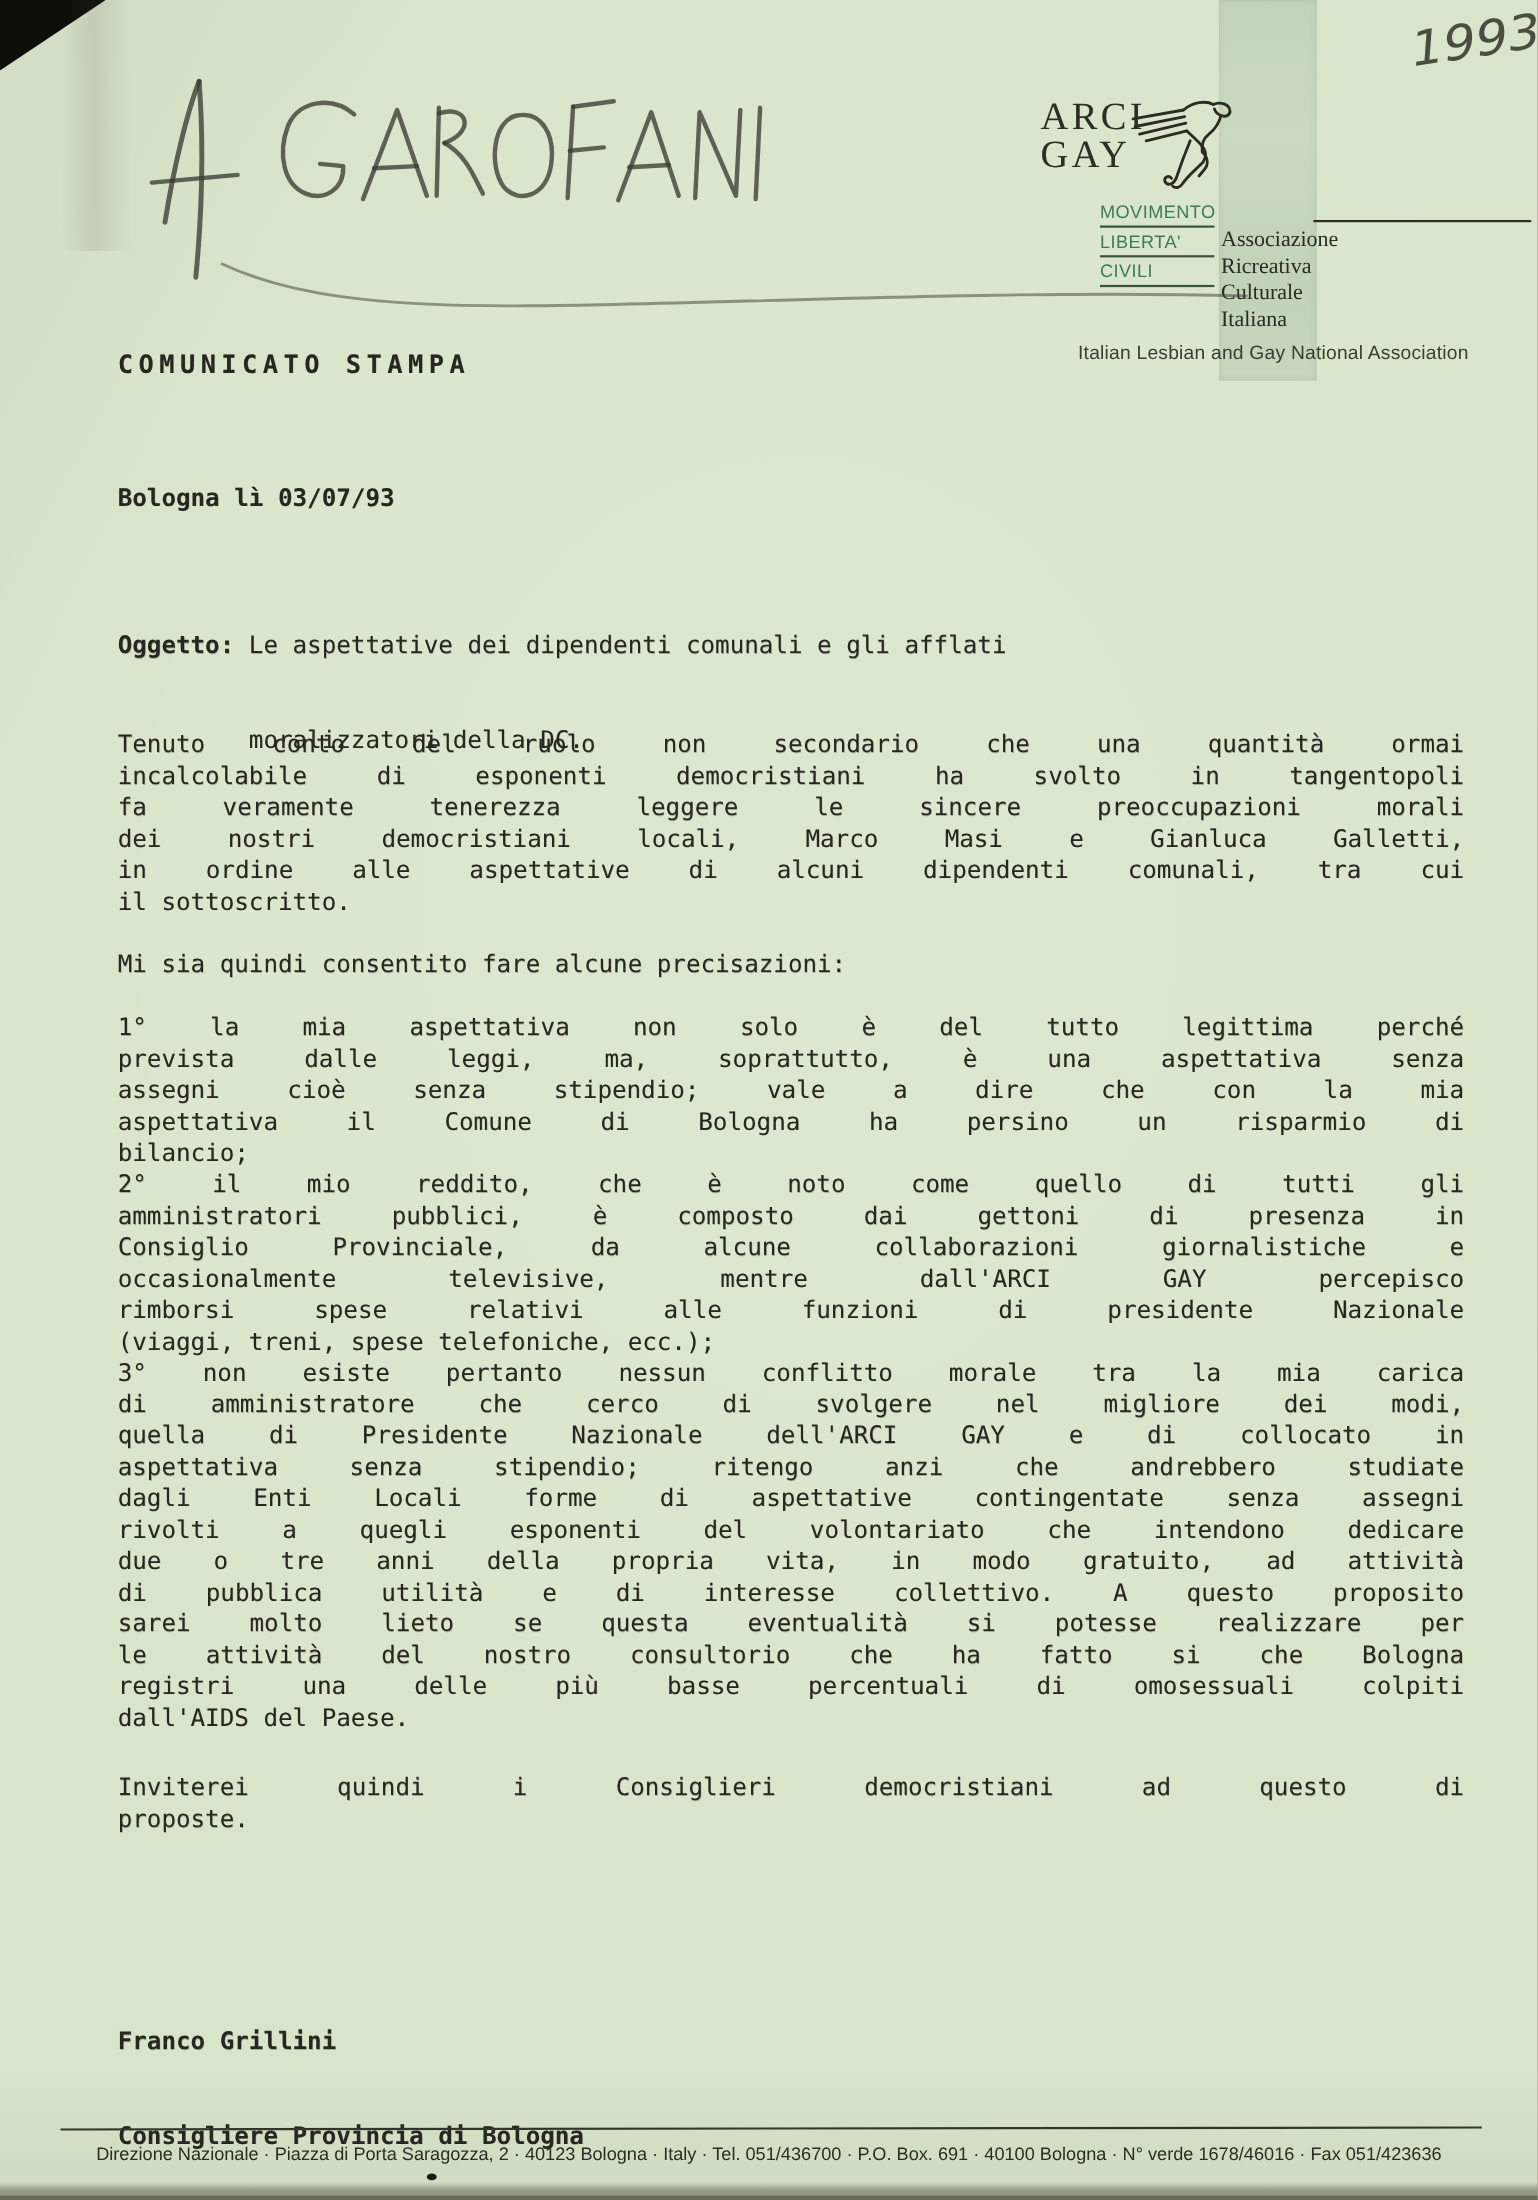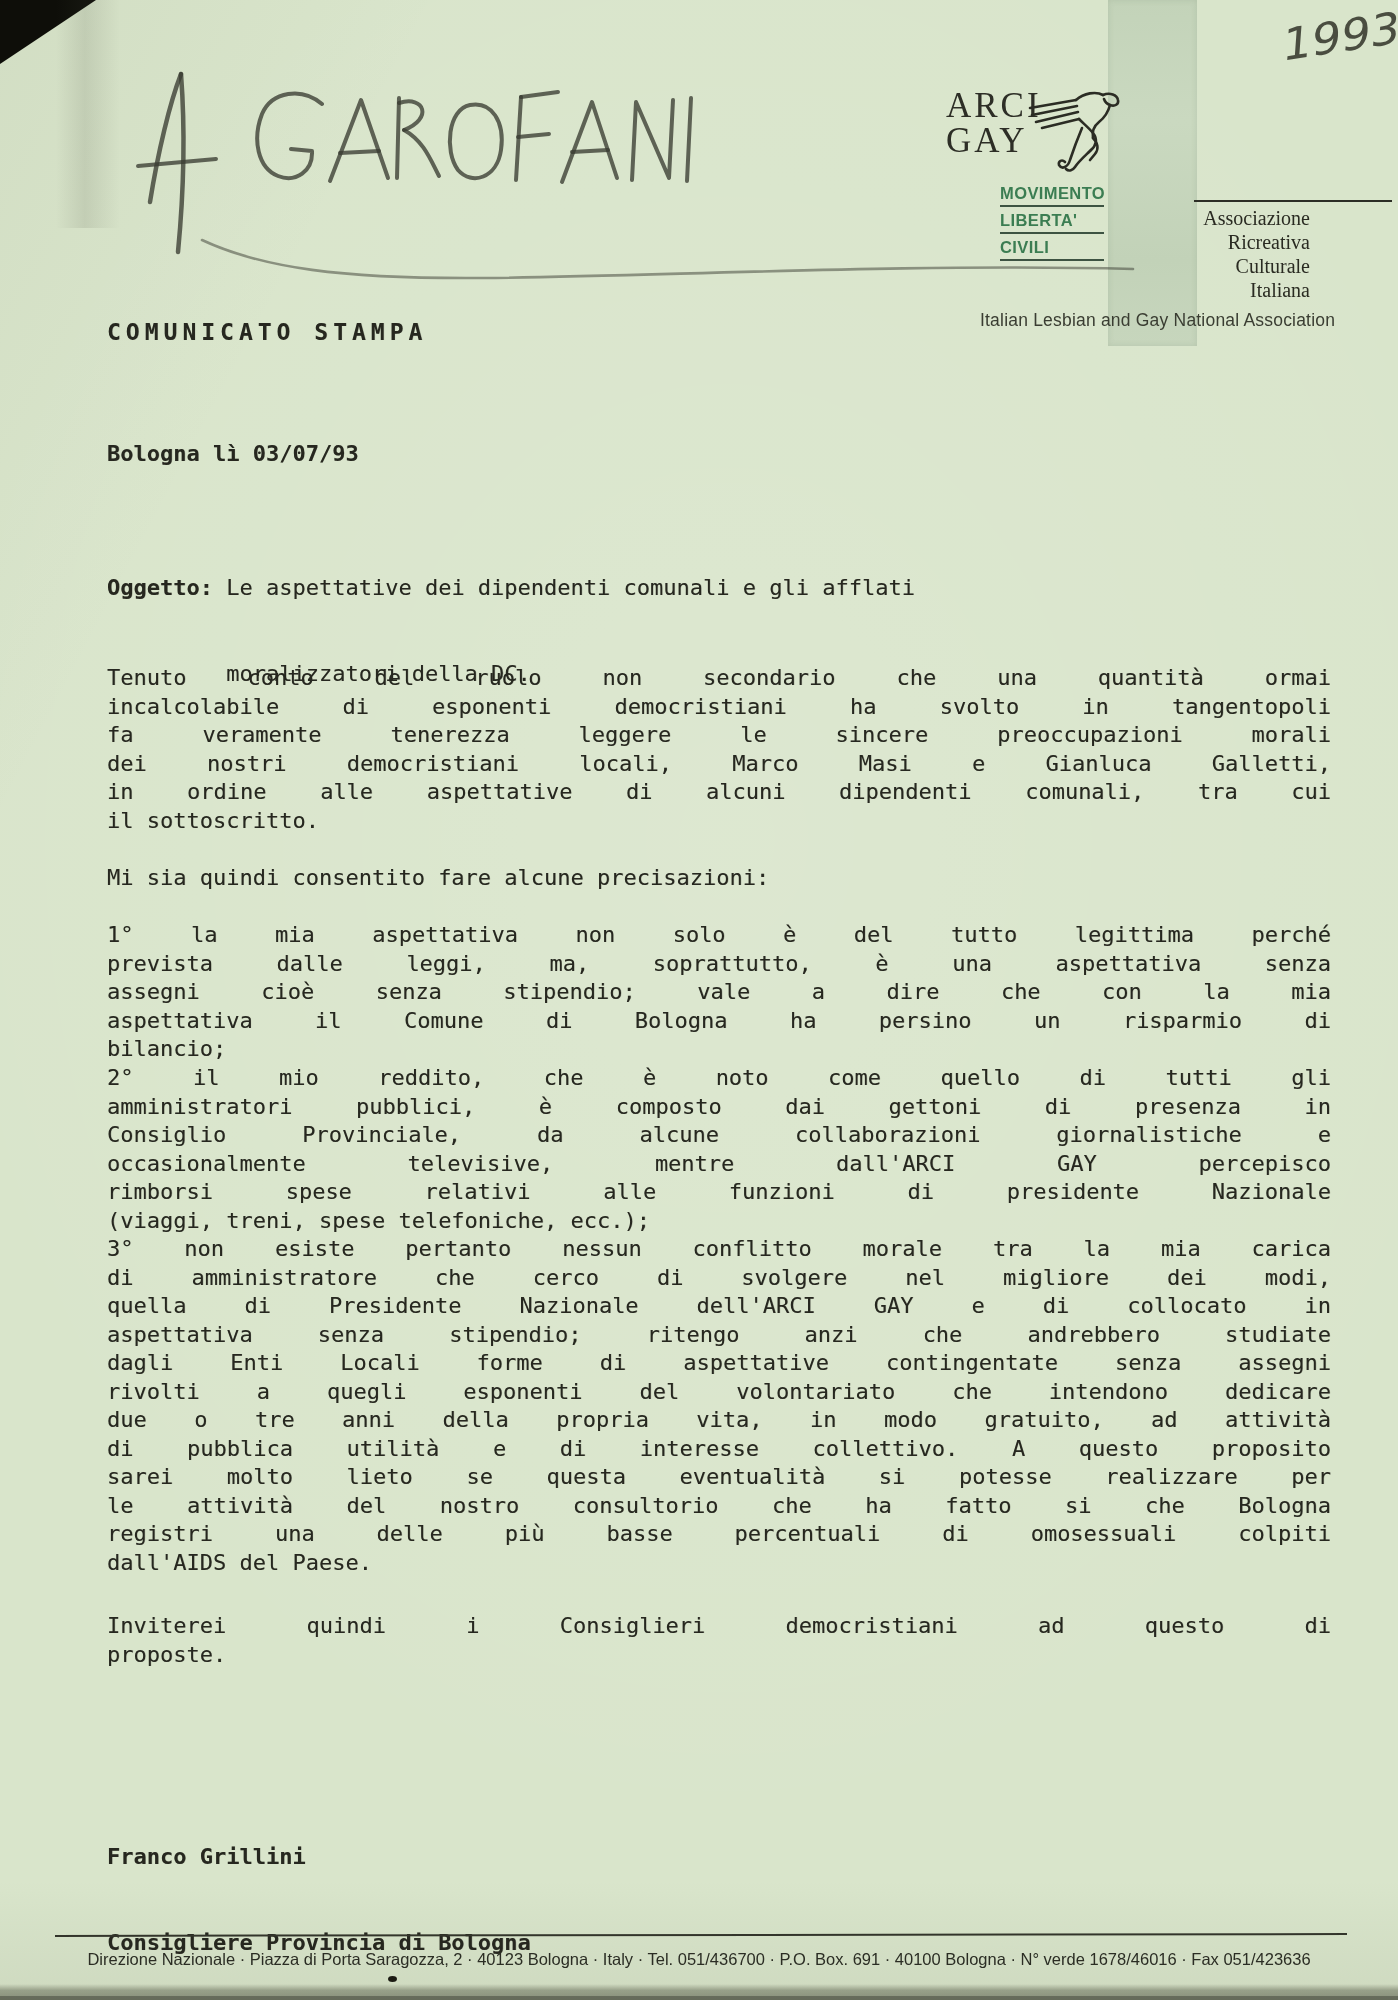"MOVIMENTO" .mlc-row { font-weight: bold -> none }
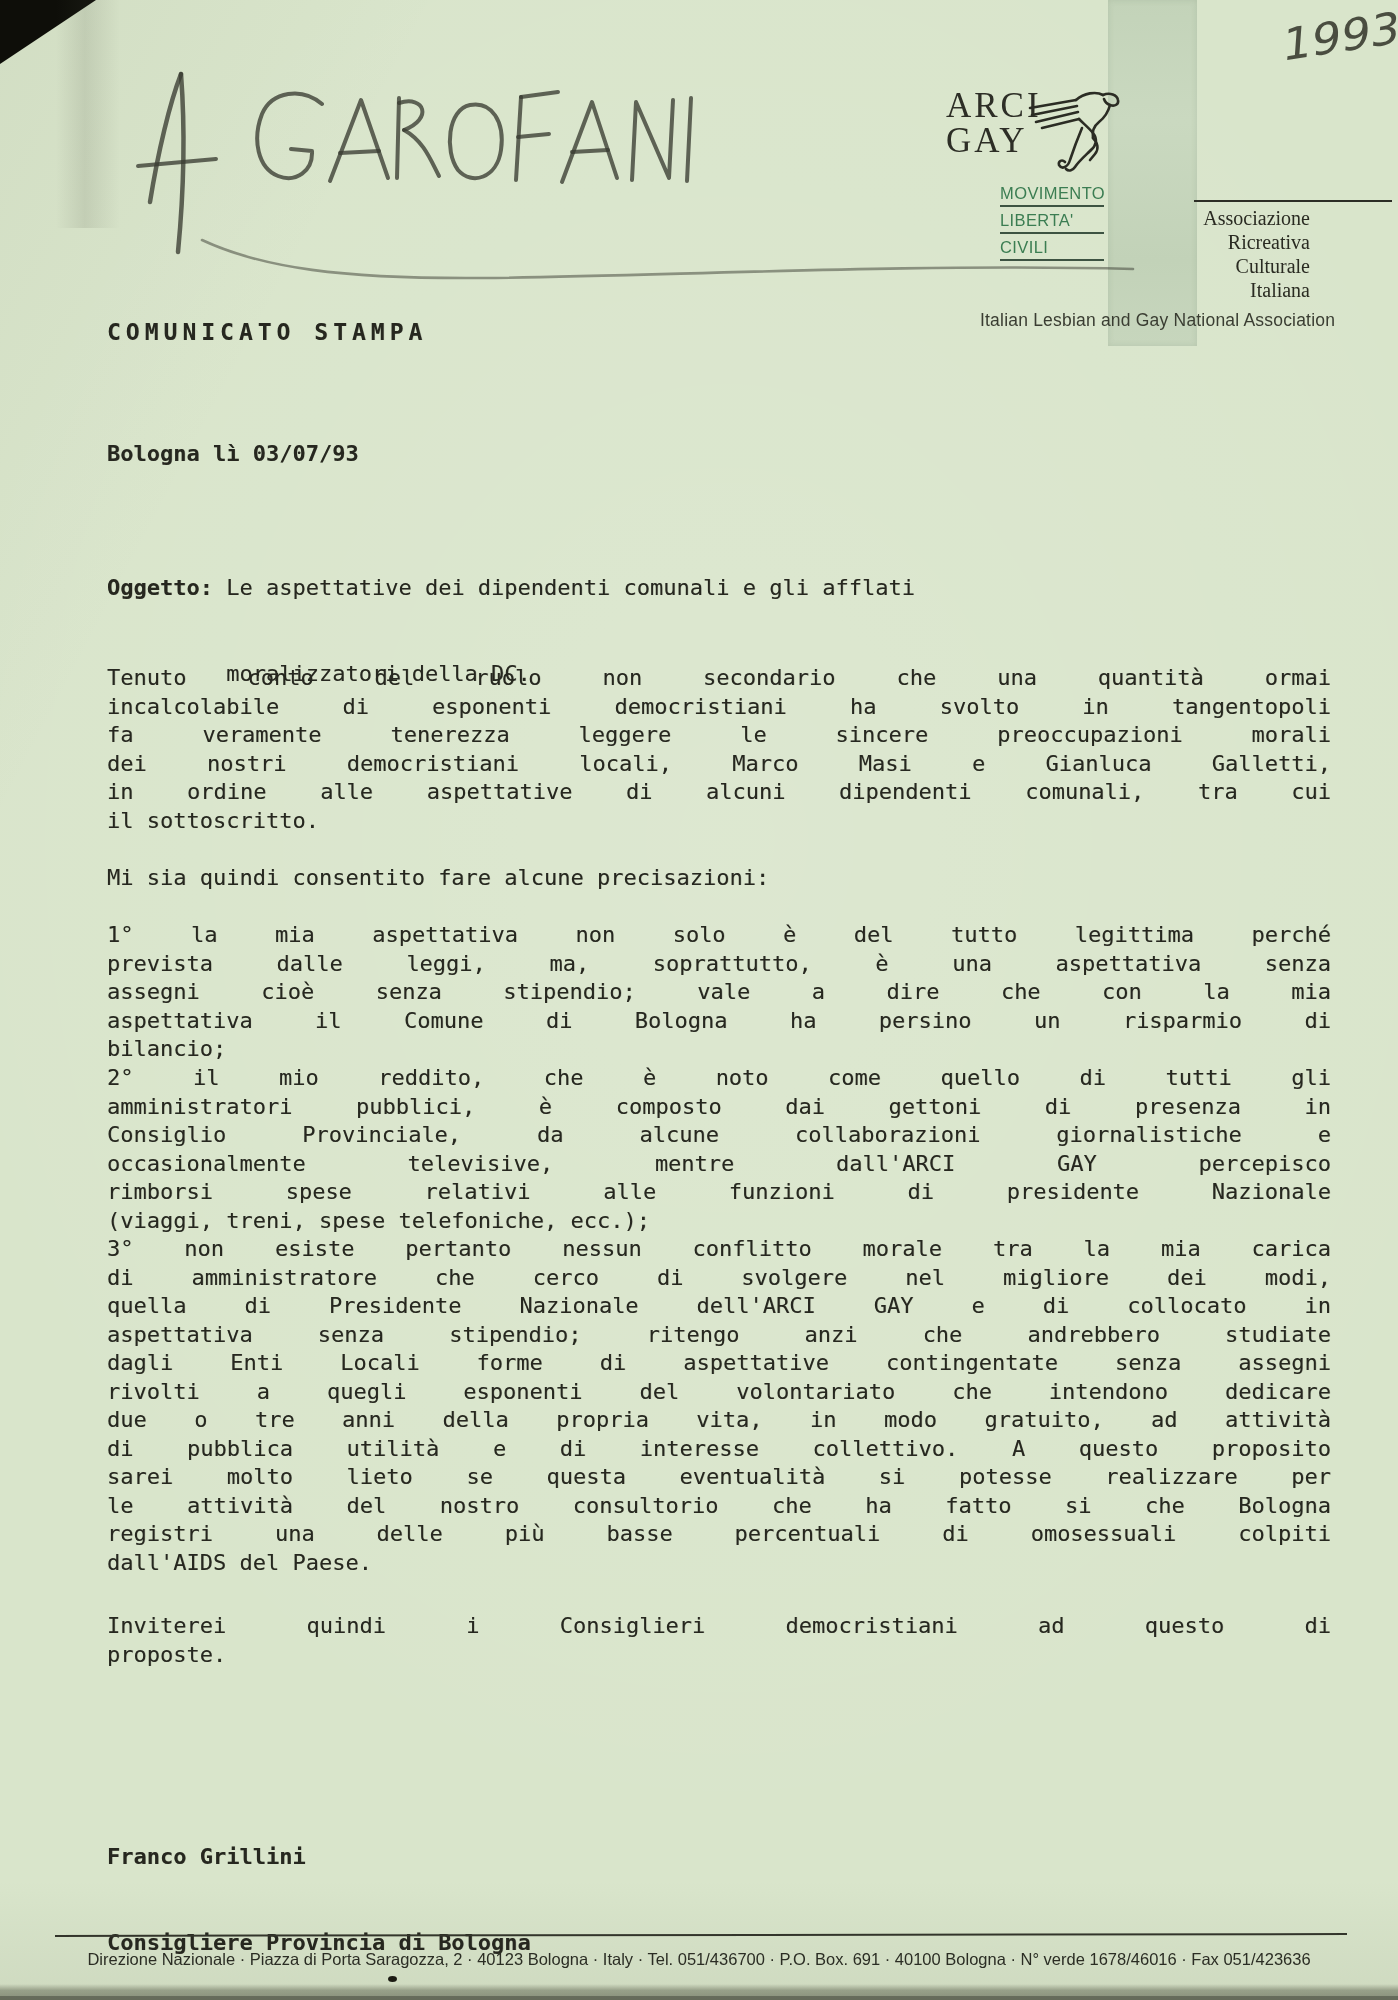"Associazione" .assoc { text-align: right -> left }
